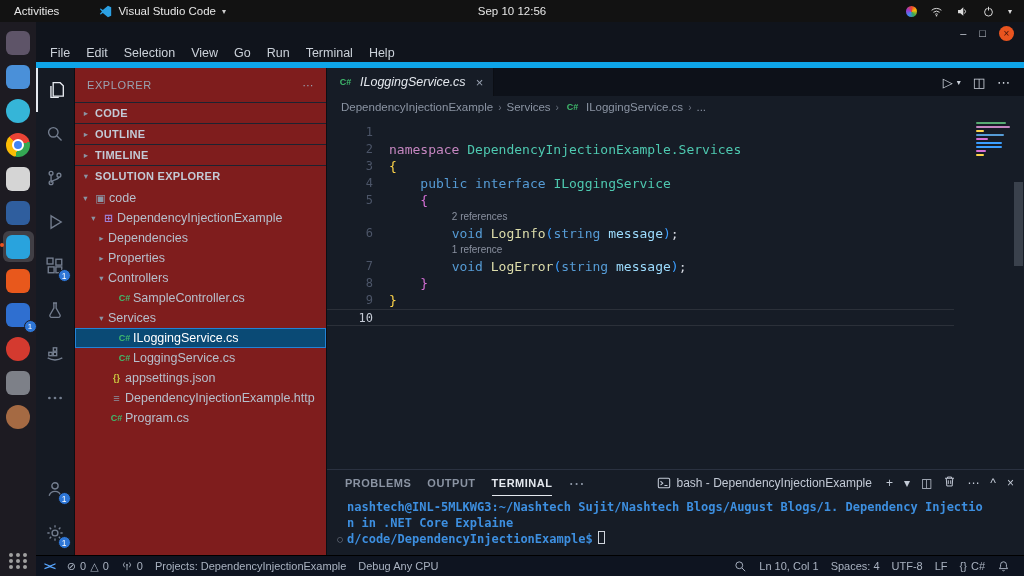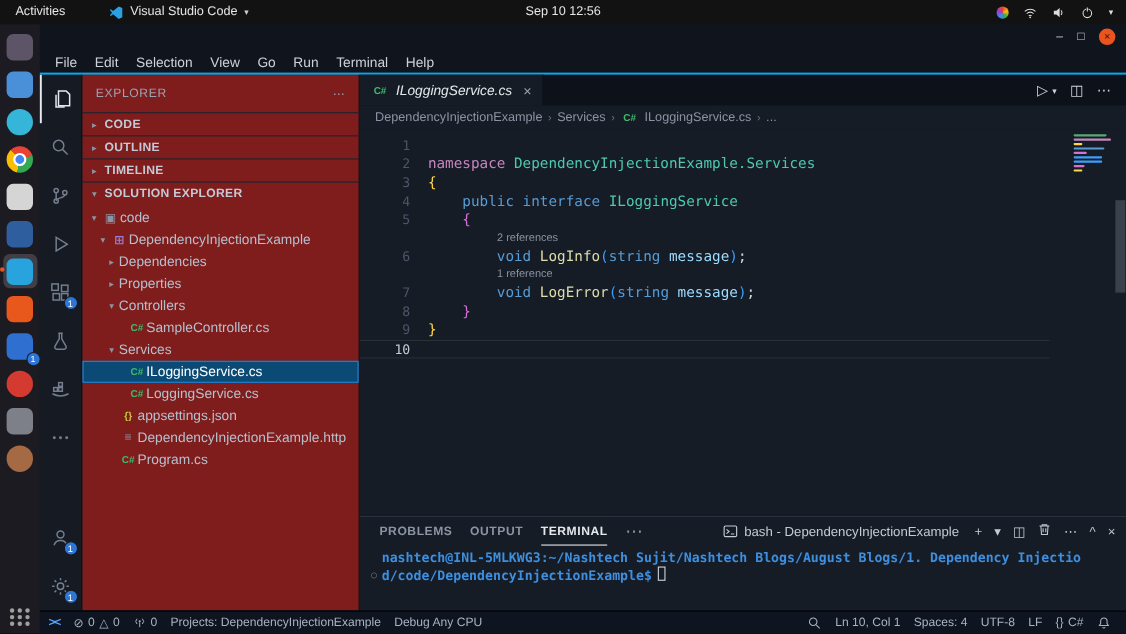"File" .menubar { align-items: flex-end -> flex-start; border-bottom: 2px solid #0ea5e9 -> 6px solid #0ea5e9 }
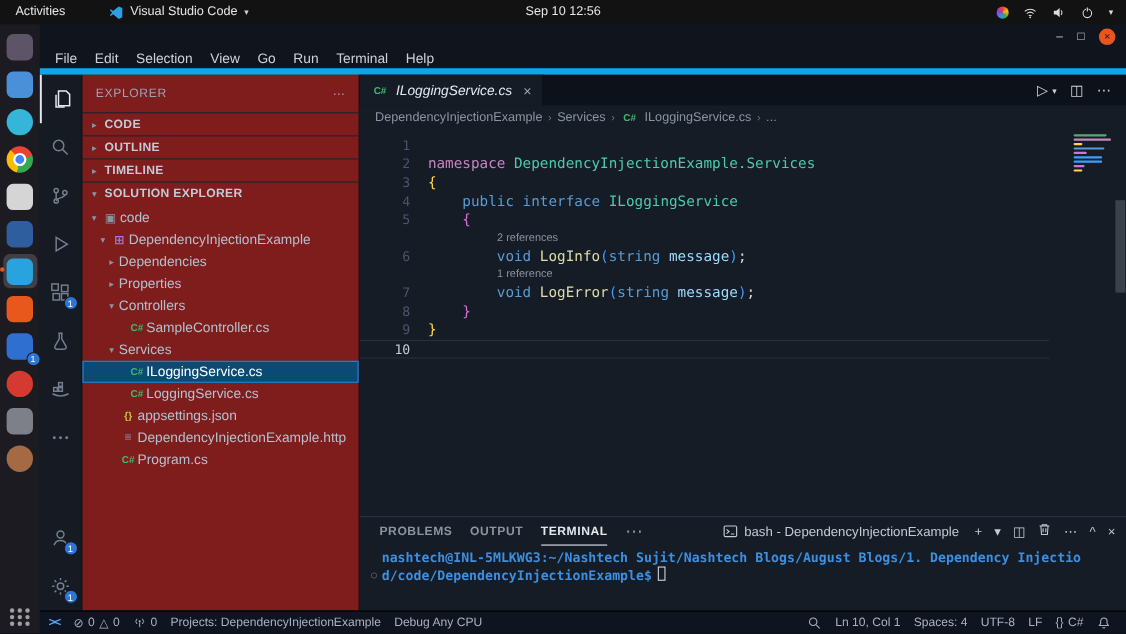"n in .NET Core Explaine" div.term-row { html: none -> <div> <span></span> <span>n in .NET Core Explaine</span> </div> }
